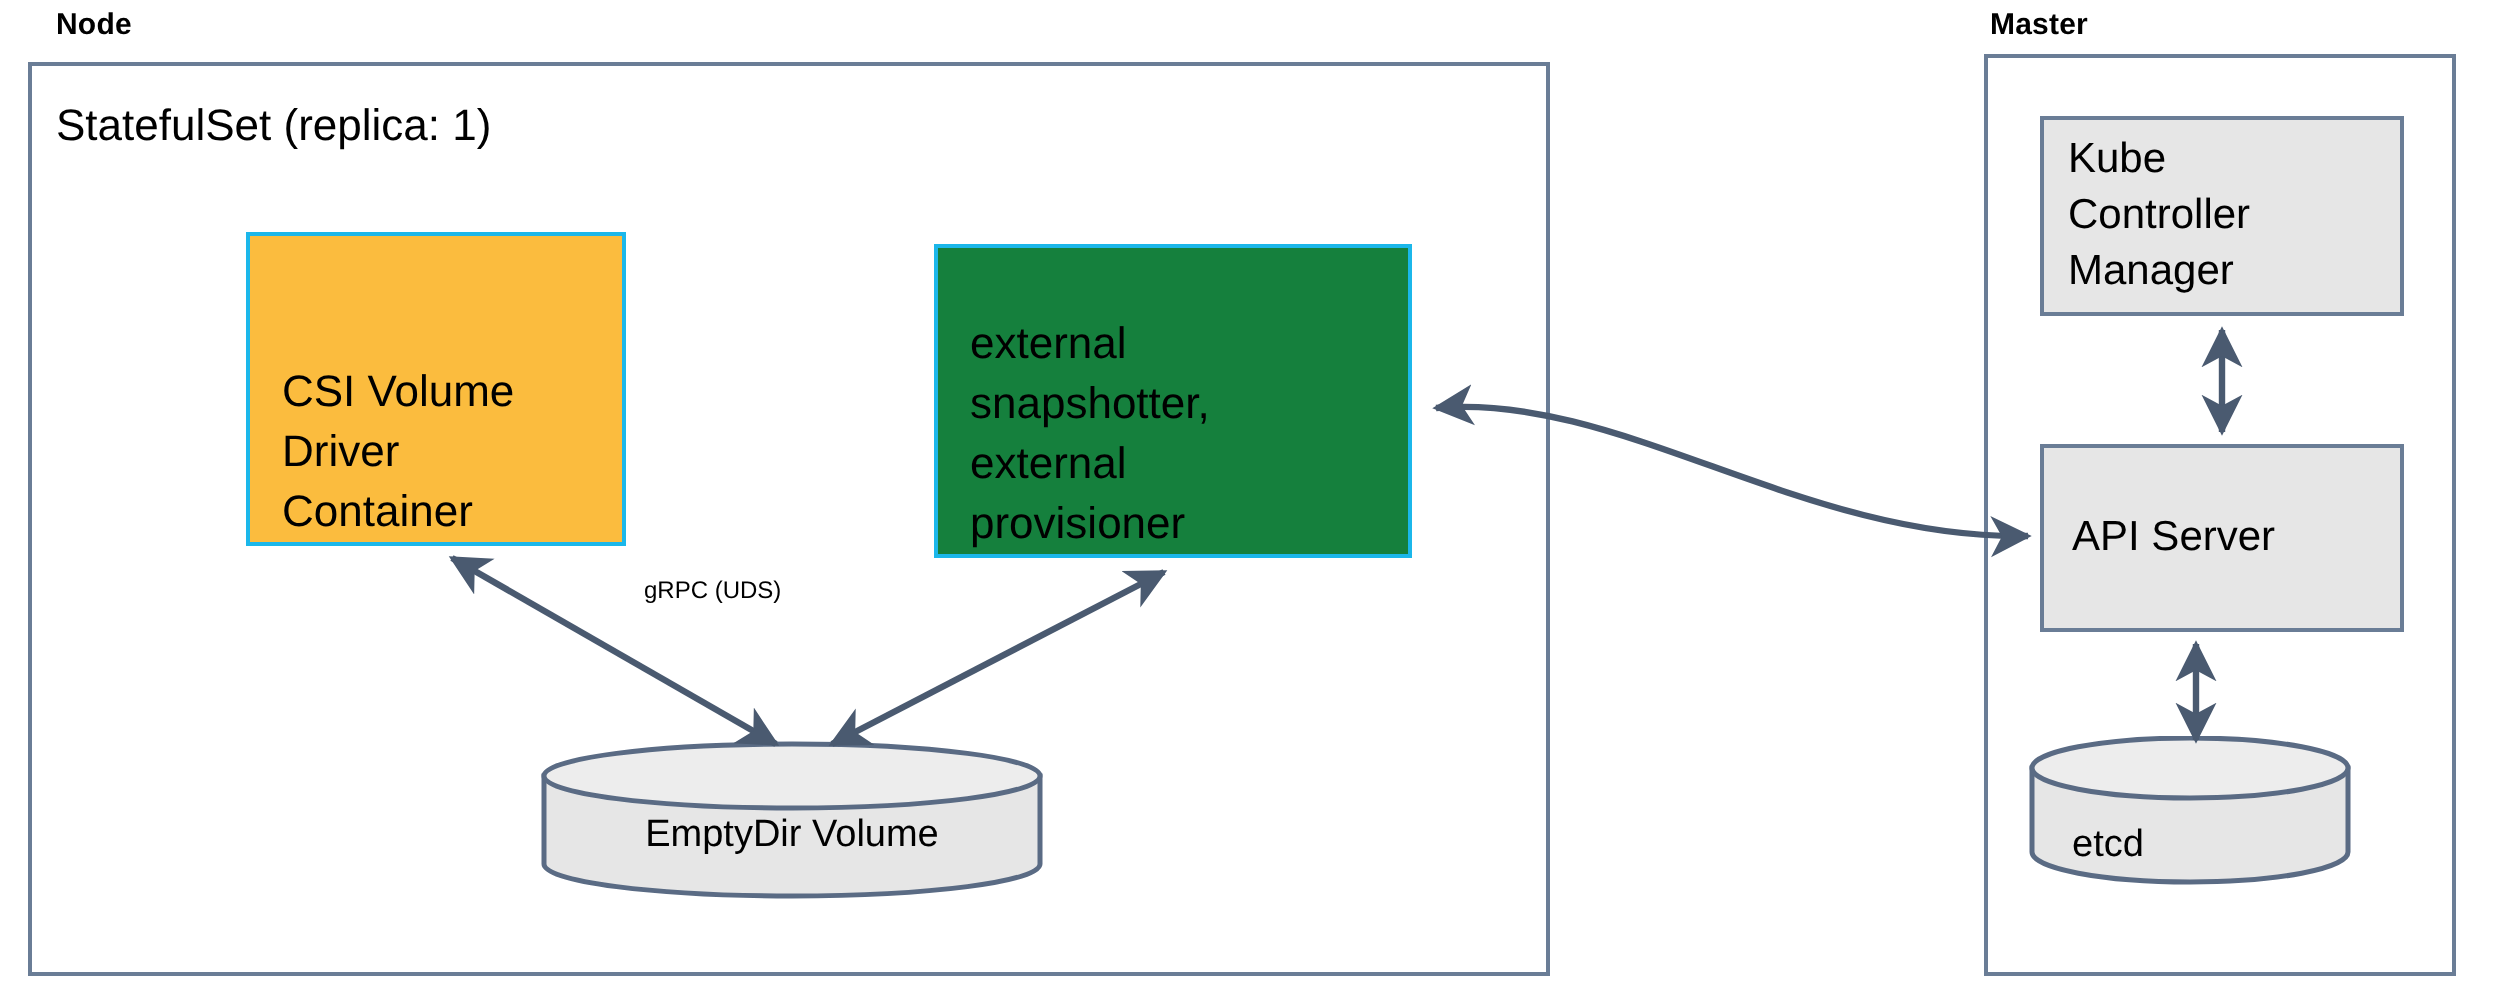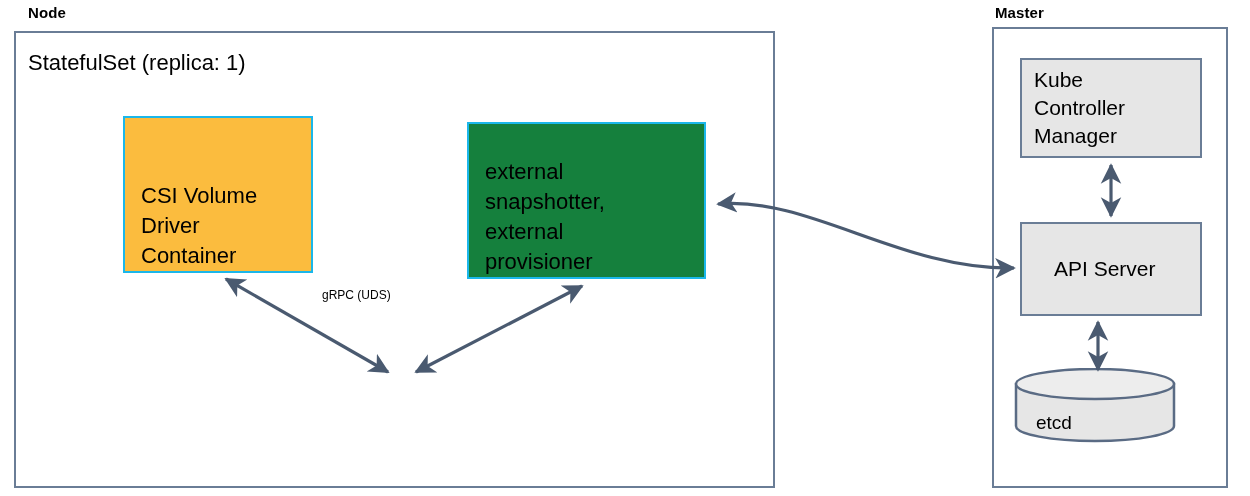"API Server" .node-box.centered .box-text { padding-left: 32px -> 14px }
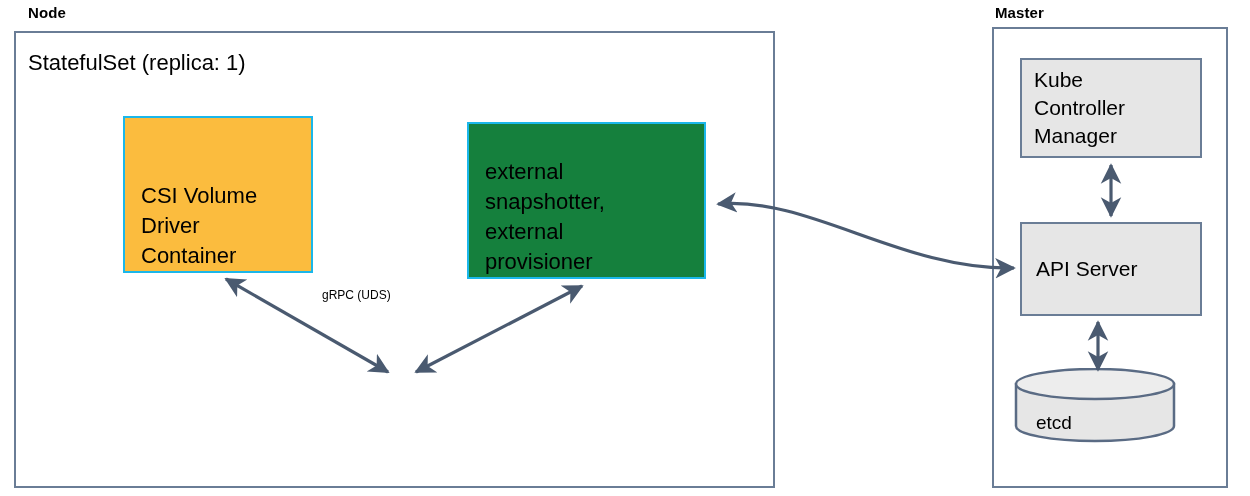"EmptyDir Volume" div.cylinder { html: none -> <div> <svg> <path></path> <ellipse></ellipse> </svg> <div>EmptyDir Volume</div> </div> }
